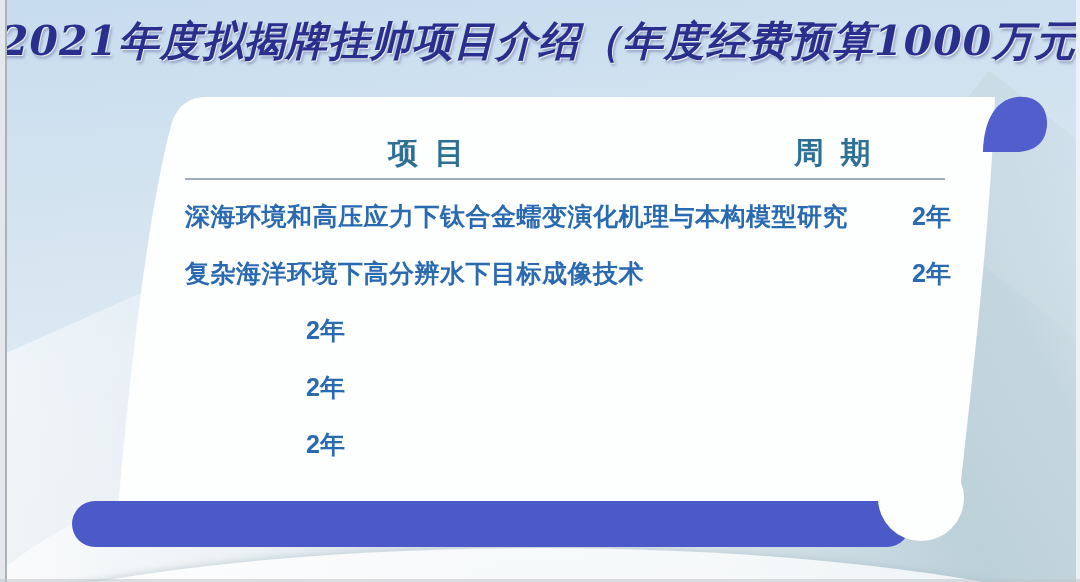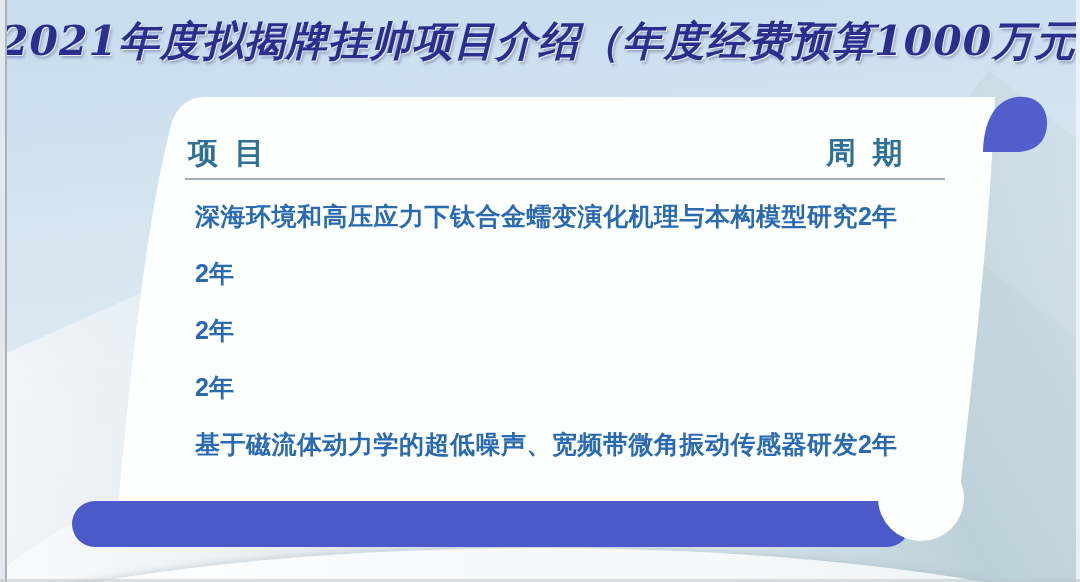"项目" .th-project { text-align: none -> center }
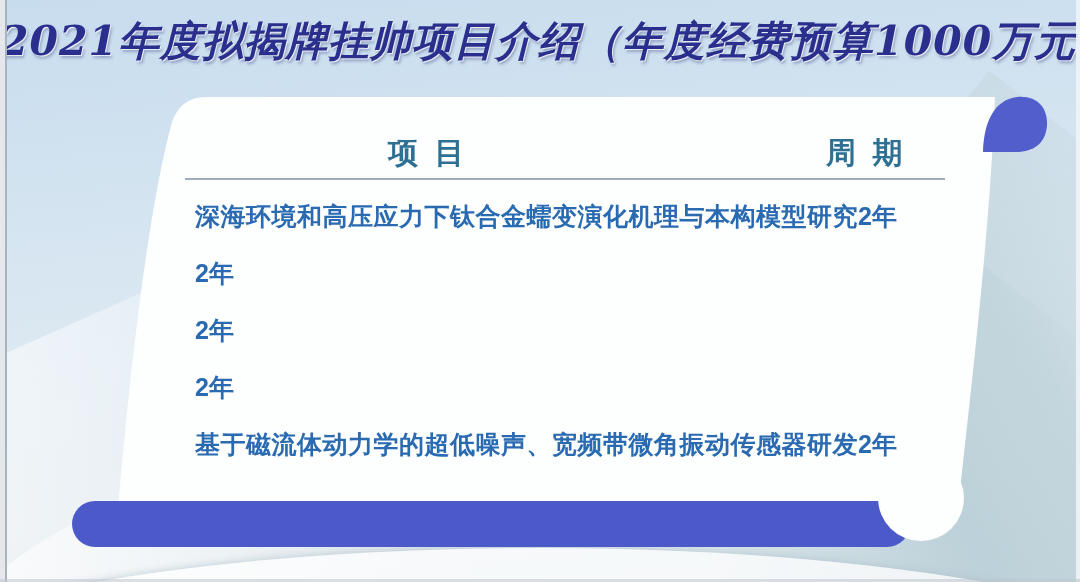"周期" .th-period { text-align: center -> left }
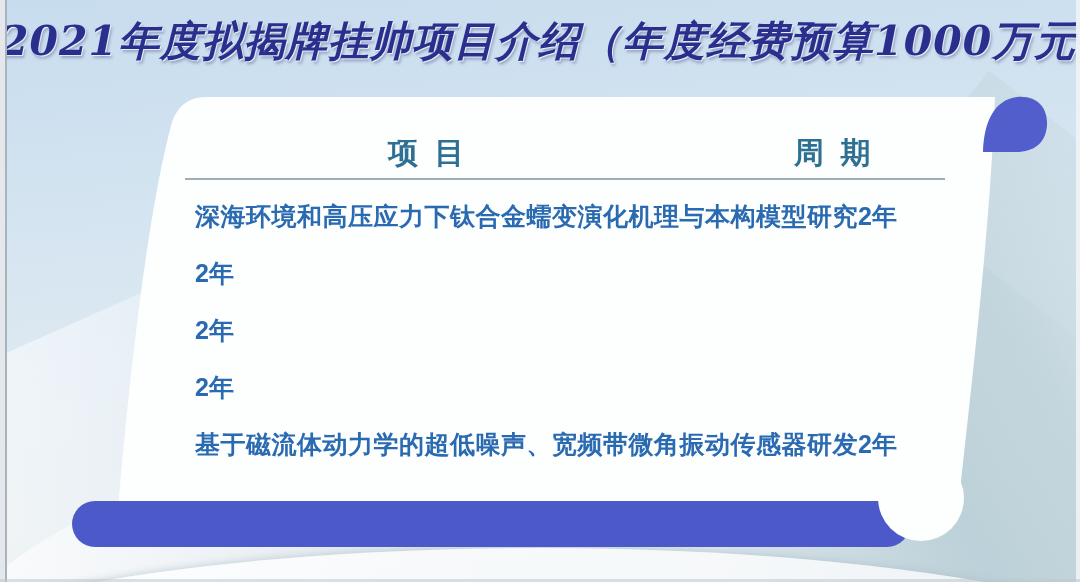"深海环境和高压应力下钛合金蠕变演化机理与本构模型研究" .tbody { margin-left: 10px -> none }
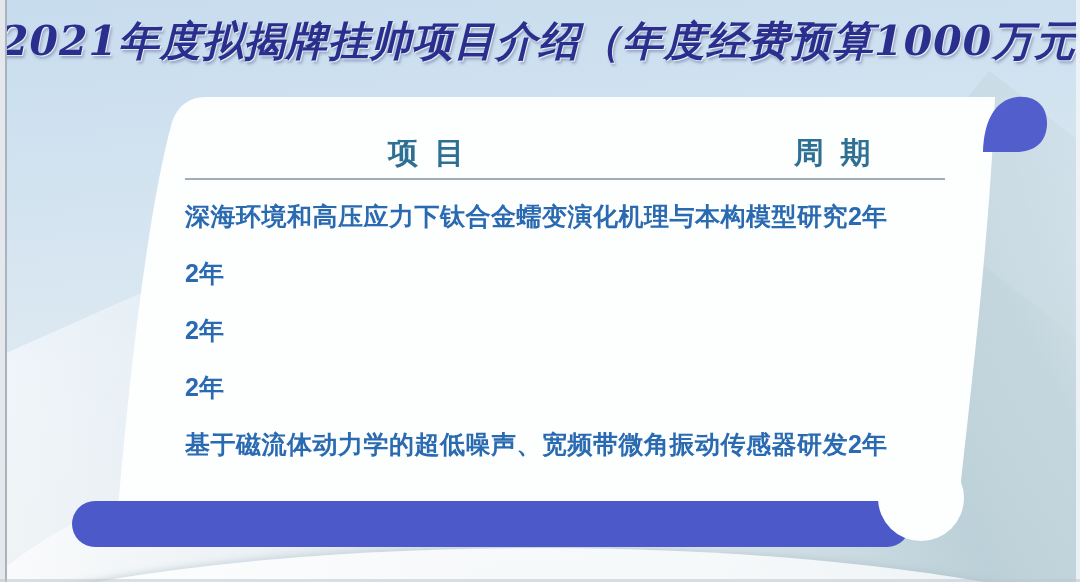"2年" .td-period { text-align: left -> right }
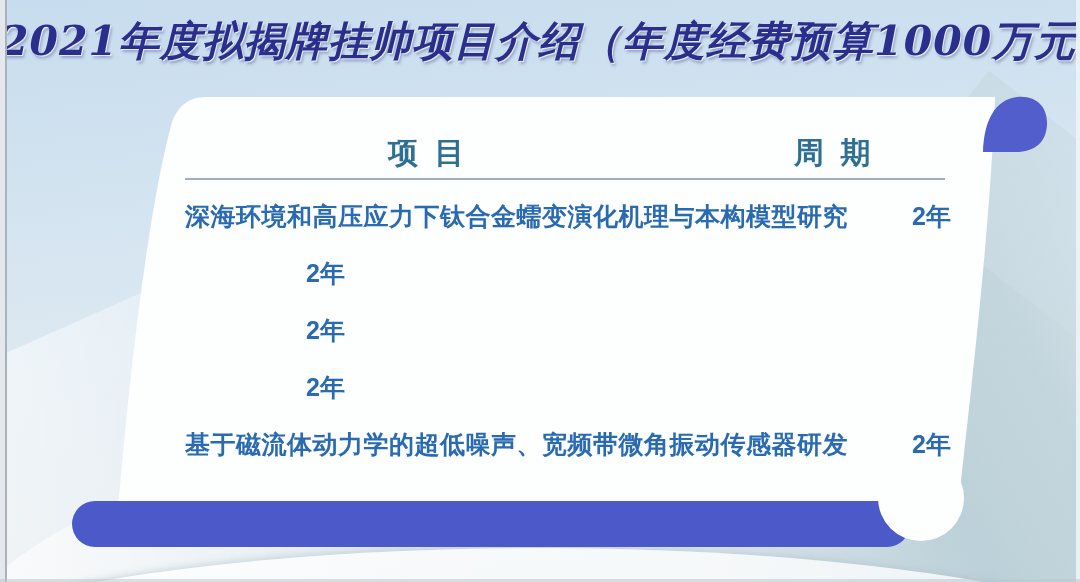"复杂海洋环境下高分辨水下目标成像技术" span.td-project { html: none -> <span>复杂海洋环境下高分辨水下目标成像技术</span> }
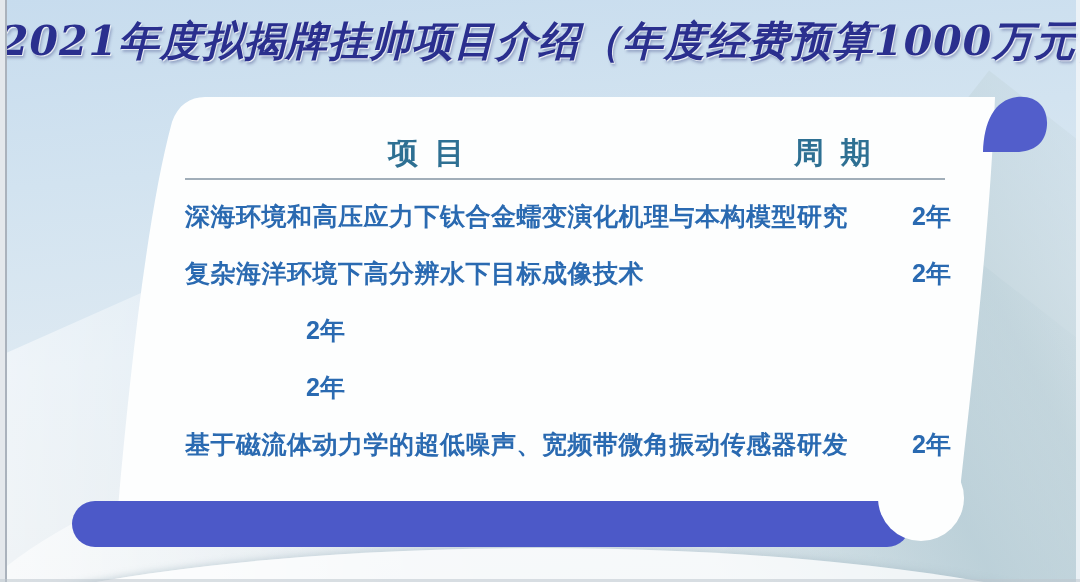"基于磁流体动力学的超低噪声、宽频带微角振动传感器研发" span.td-project { html: <span>基于磁流体动力学的超低噪声、宽频带微角振动传感器研发</span> -> none }
